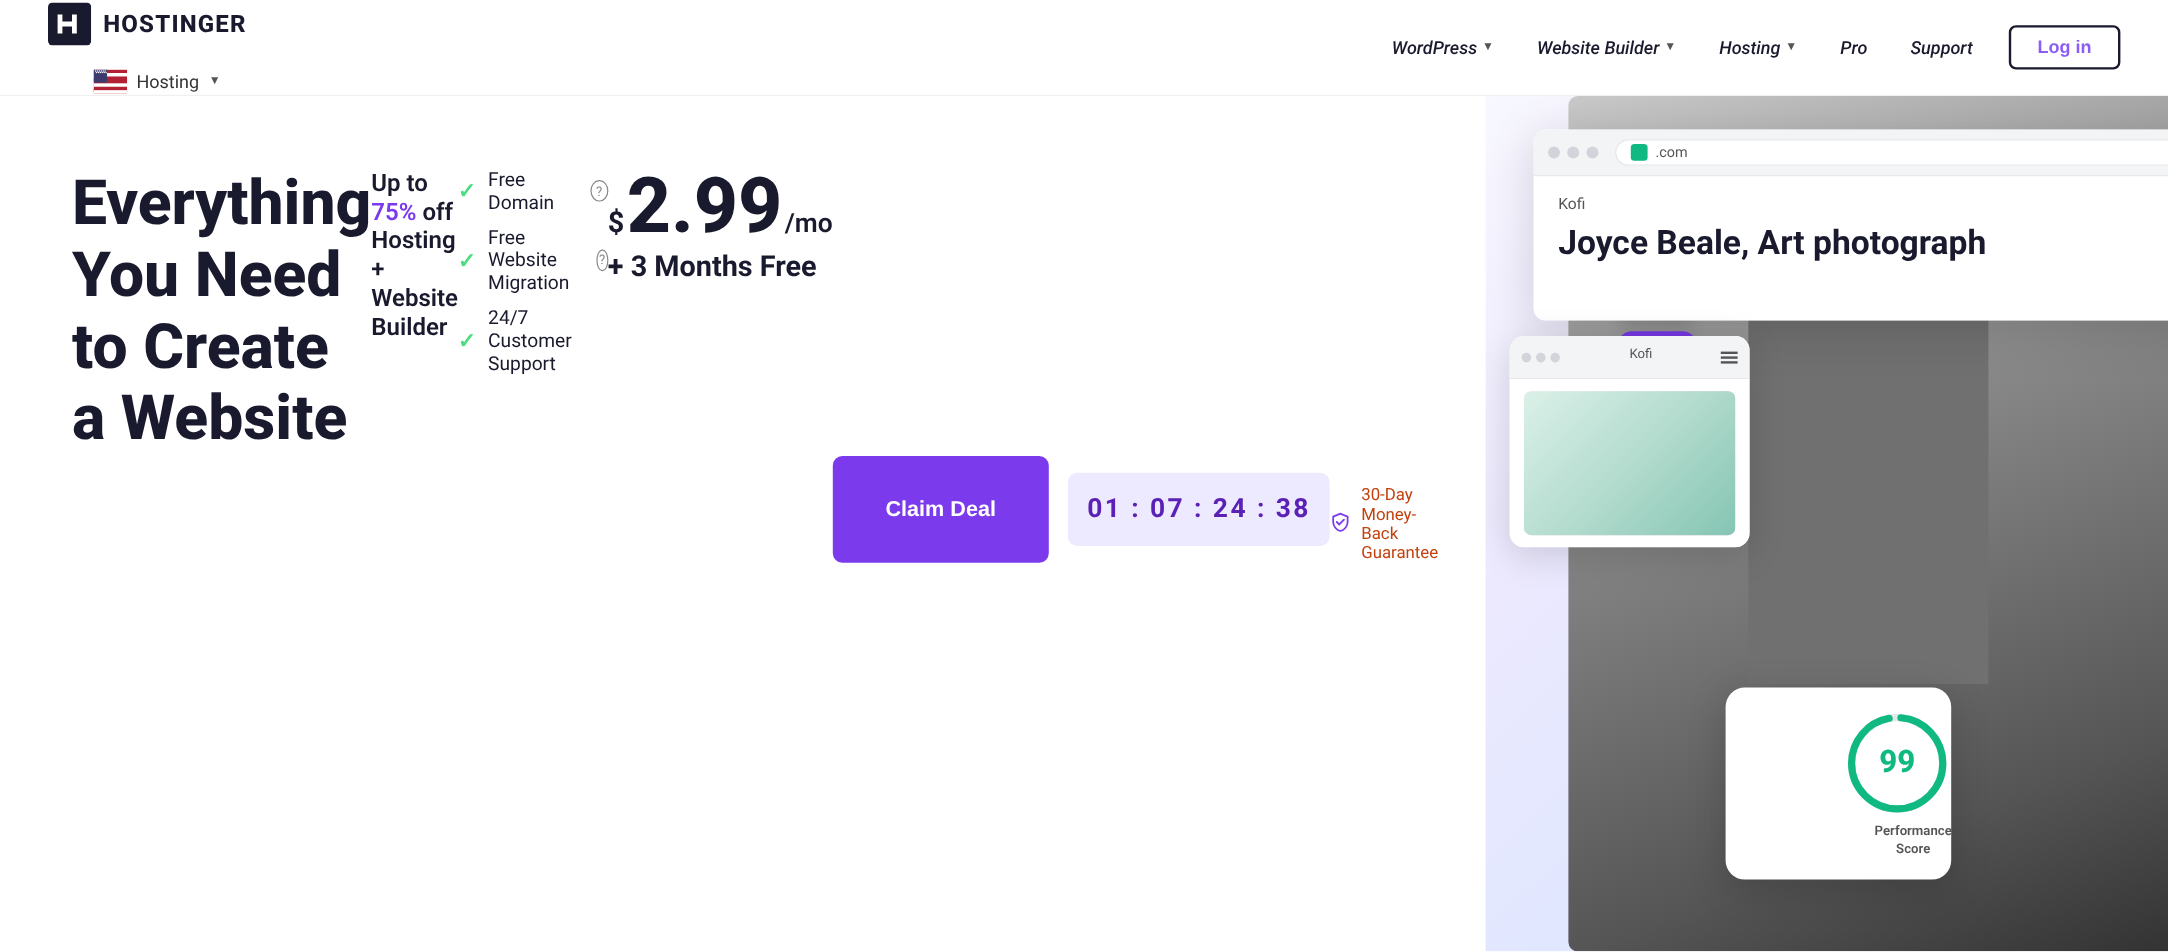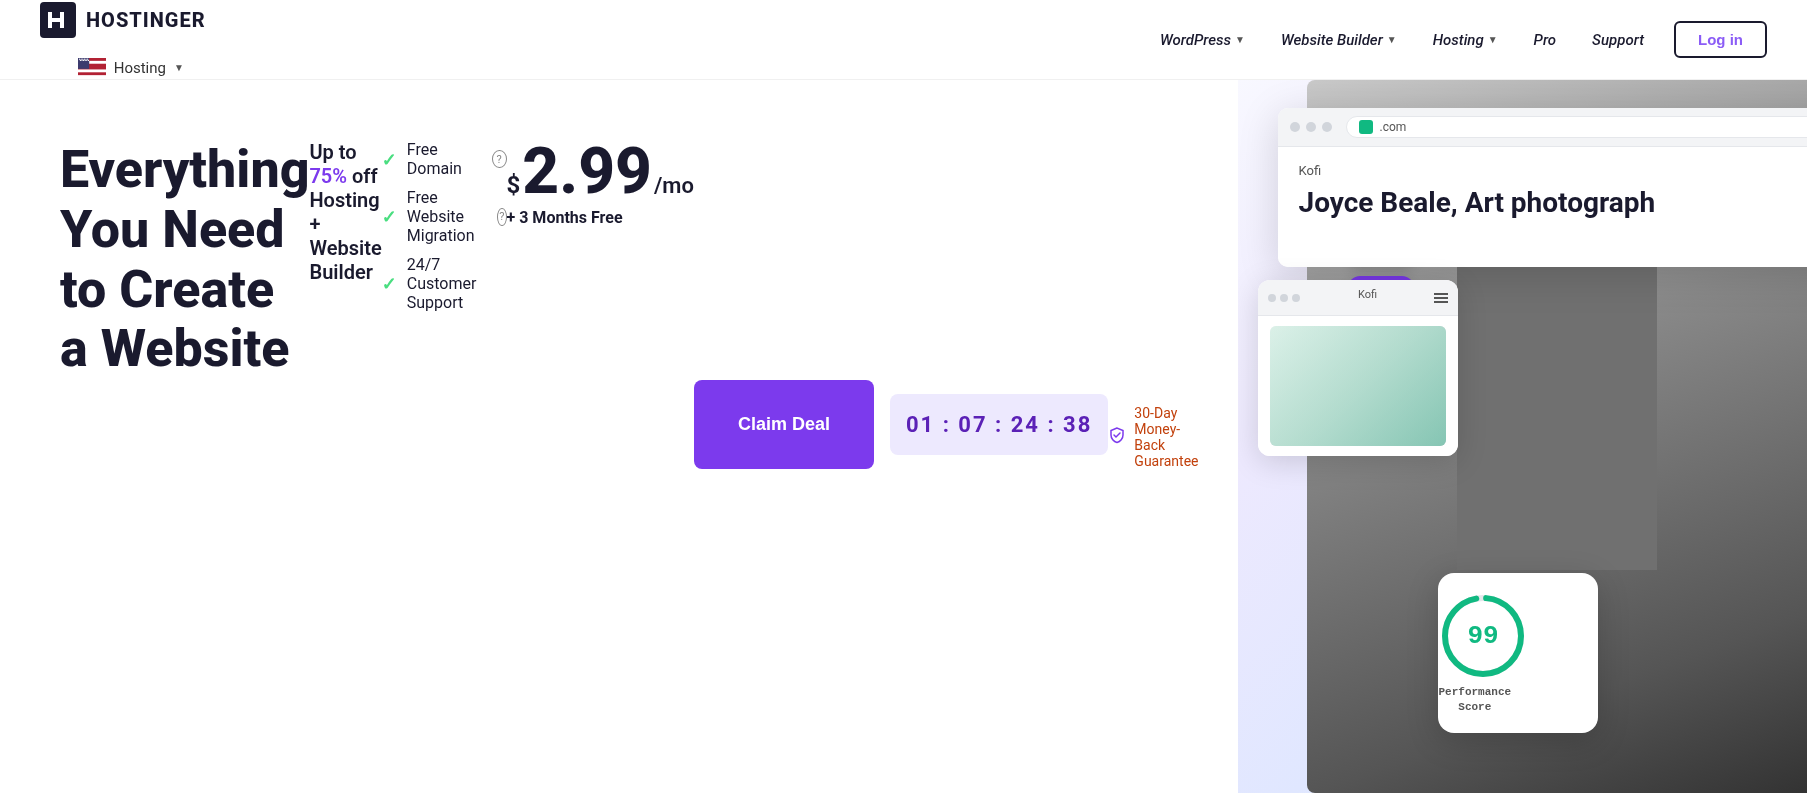"+ 3 Months Free" .price-bonus { font-size: 16px -> 24px }
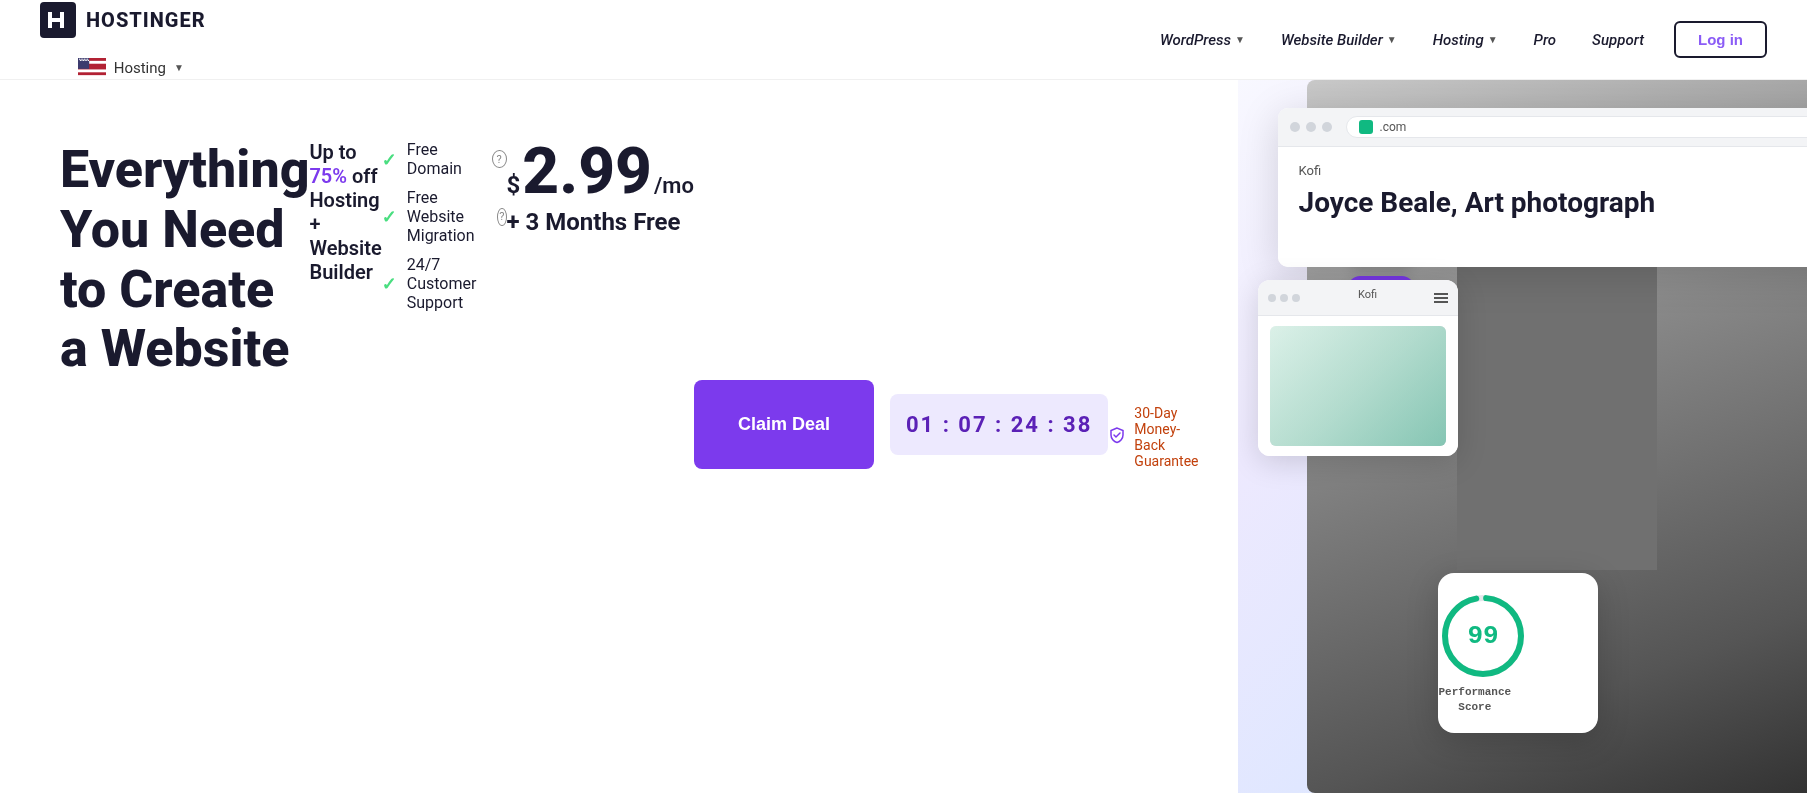"99" .perf-badge { align-items: flex-start -> flex-end; font-family: Liberation Mono, monospace -> none; width: 160px -> 188px }
